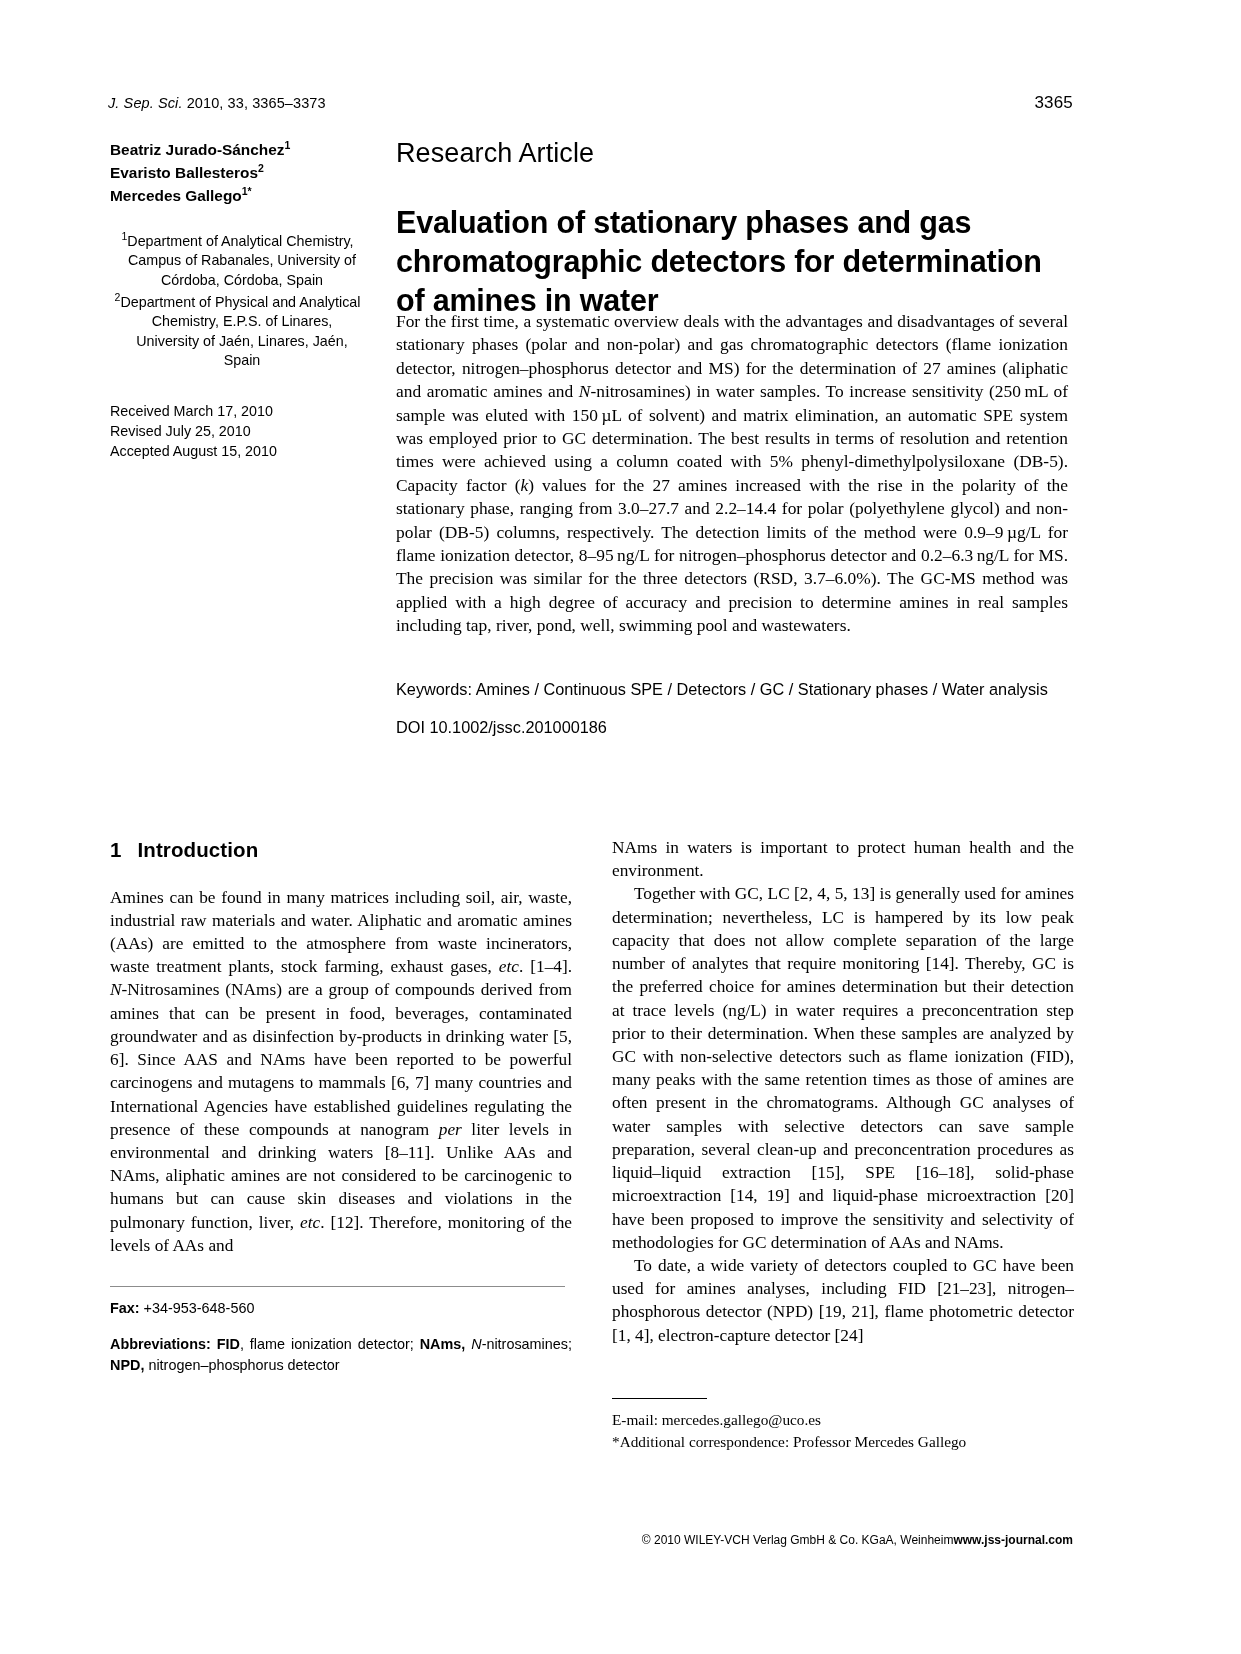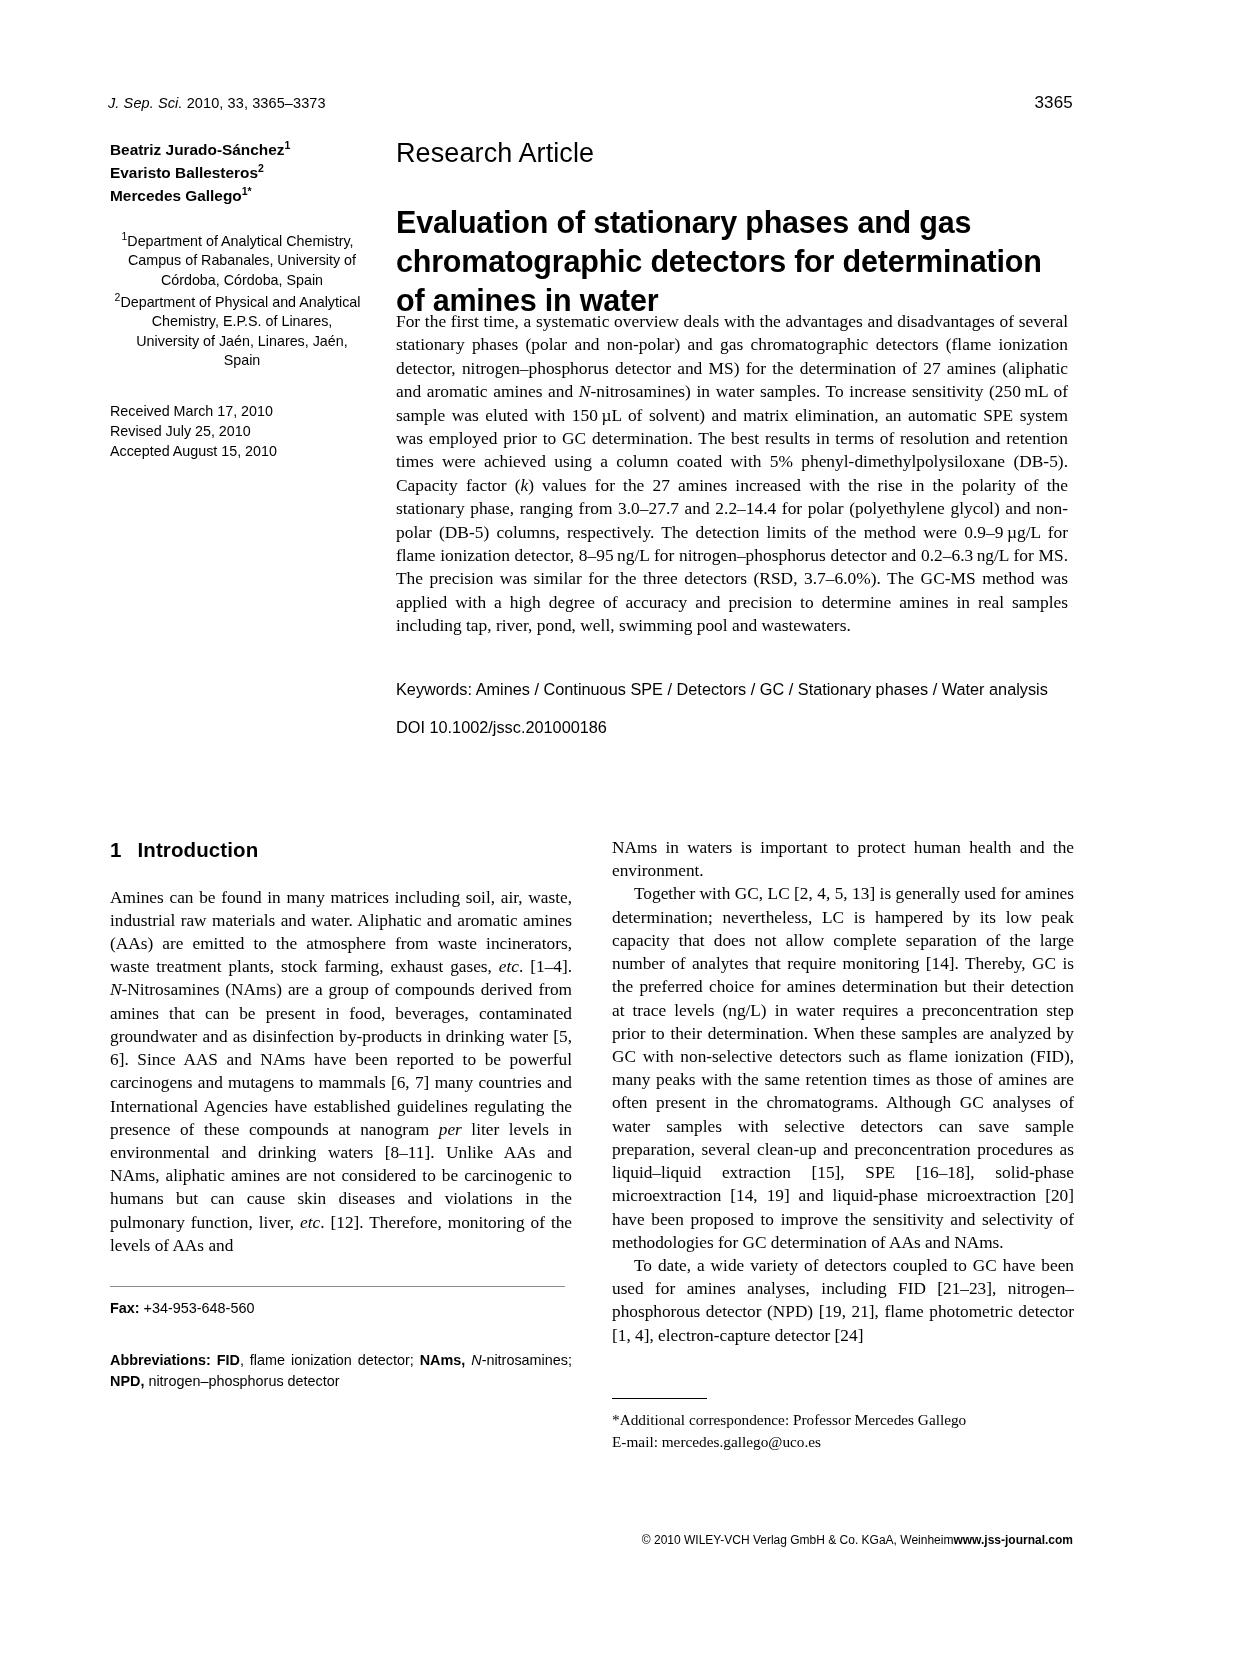"Abbreviations: FID, flame ionization" .abbrev { margin-top: 32px -> 16px }
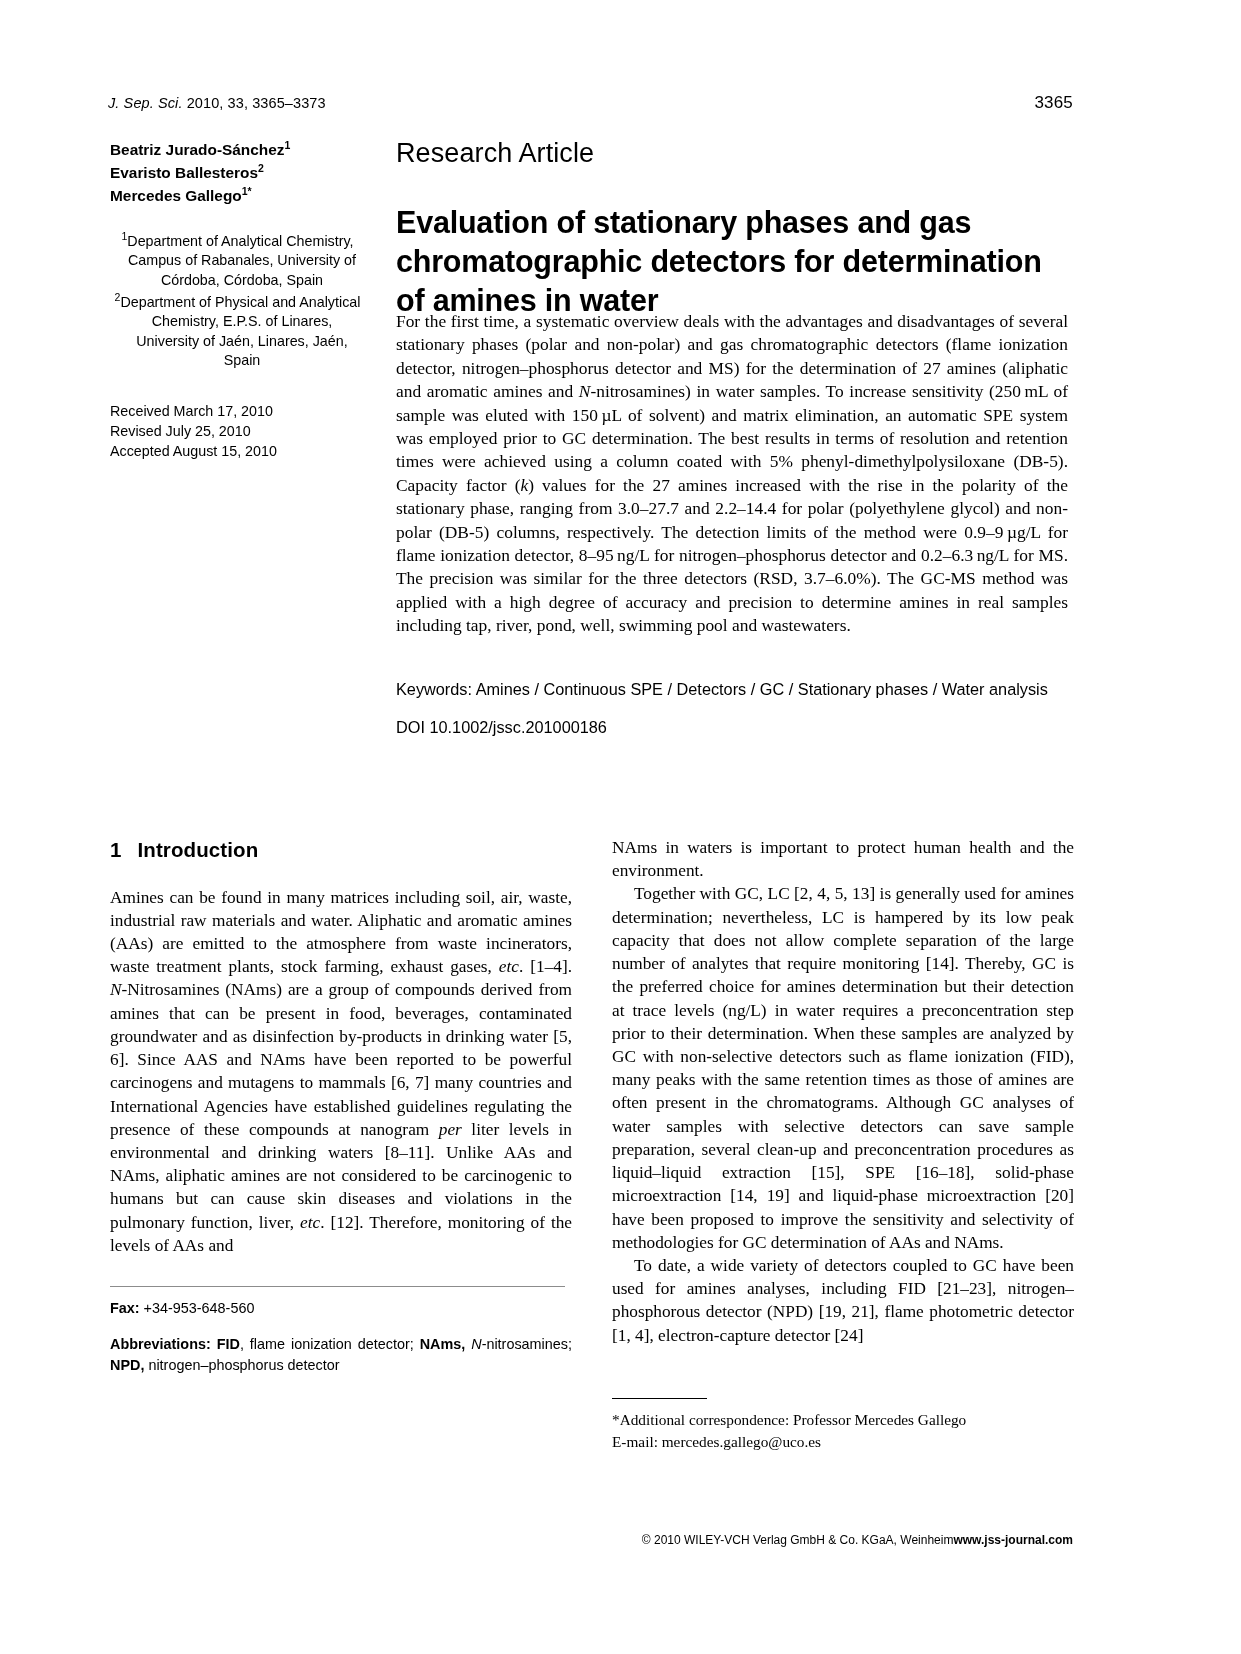"*Additional correspondence: Professor" div { order: before "E-mail: mercedes.gallego@uco.es" -> after "E-mail: mercedes.gallego@uco.es" }
